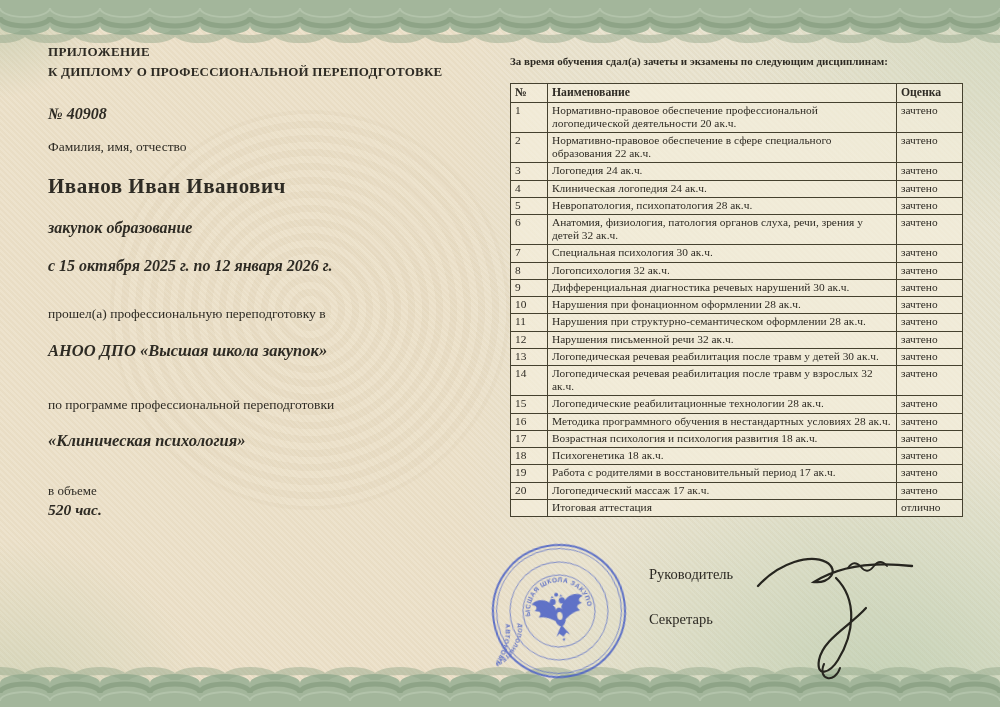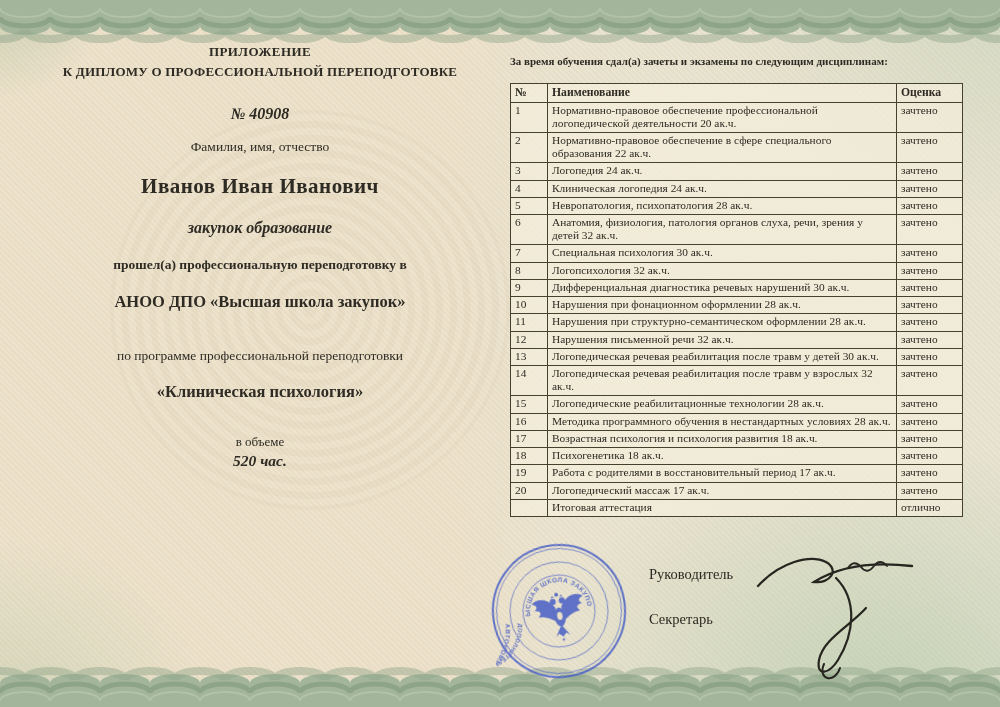"ПРИЛОЖЕНИЕ" .left-col { text-align: center -> left }
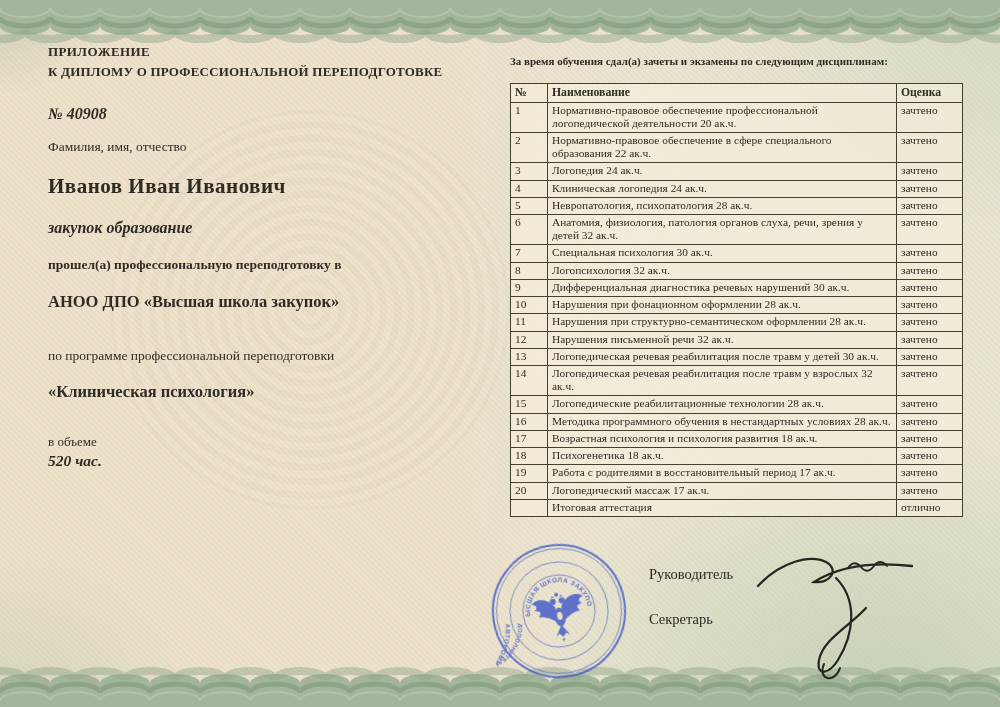"с 15 октября 2025 г." div.l-val { html: none -> <div>с 15 октября 2025 г. по 12 января 2026 г.</div> }
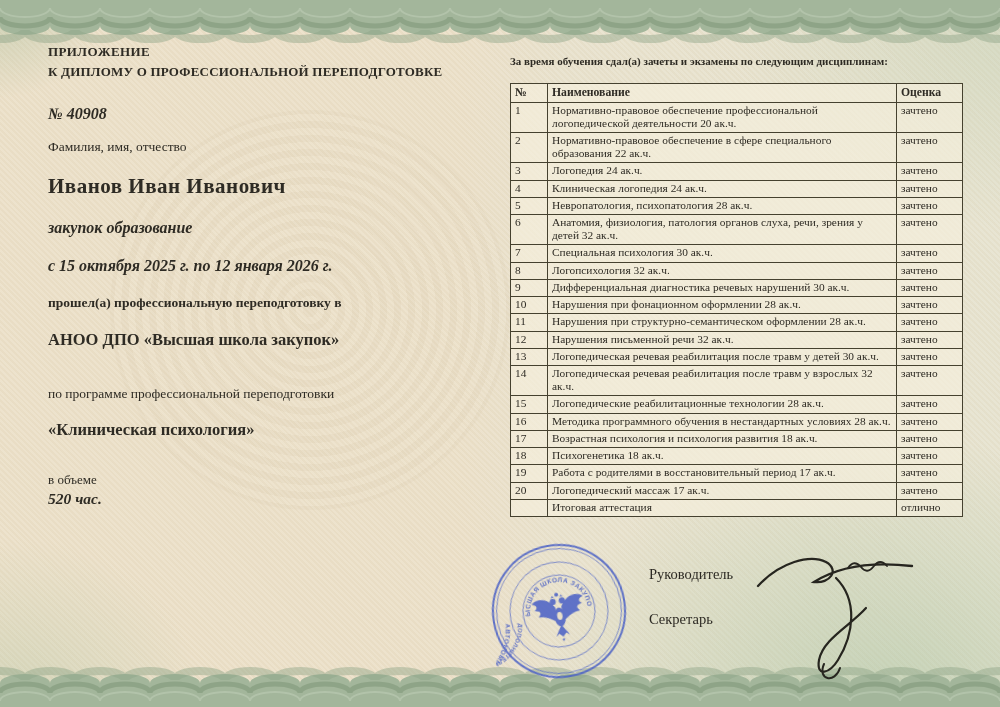"прошел(а) профессиональную" div.l-label { font-weight: bold -> none; margin-top: 20px -> 31px }
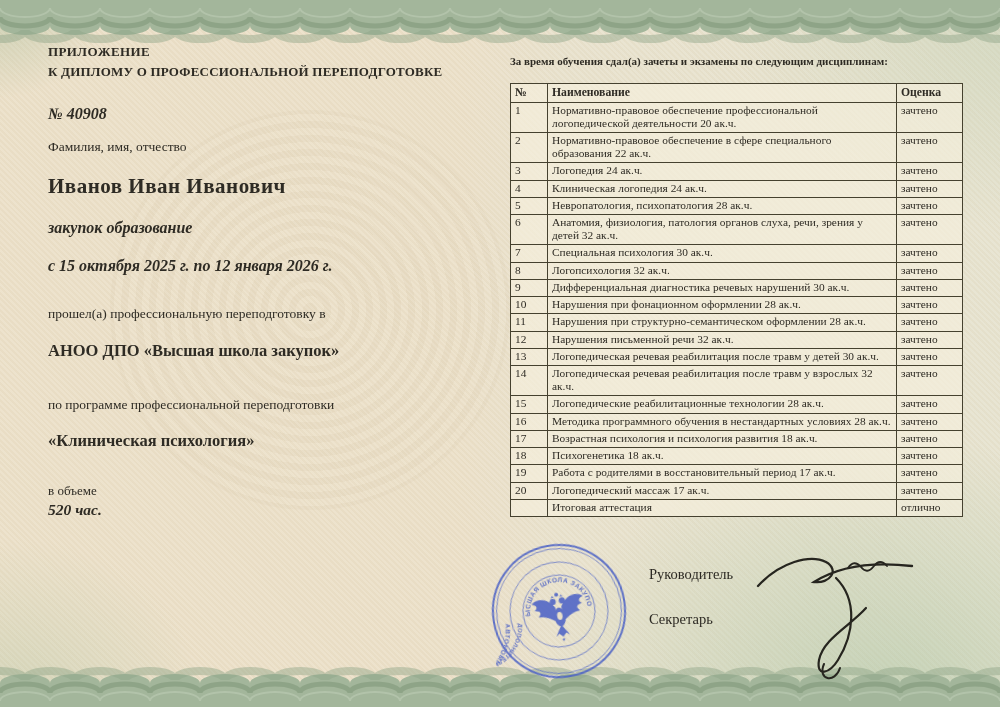"АНОО ДПО «Высшая школа закупок»" .l-val-org { font-style: none -> italic }
